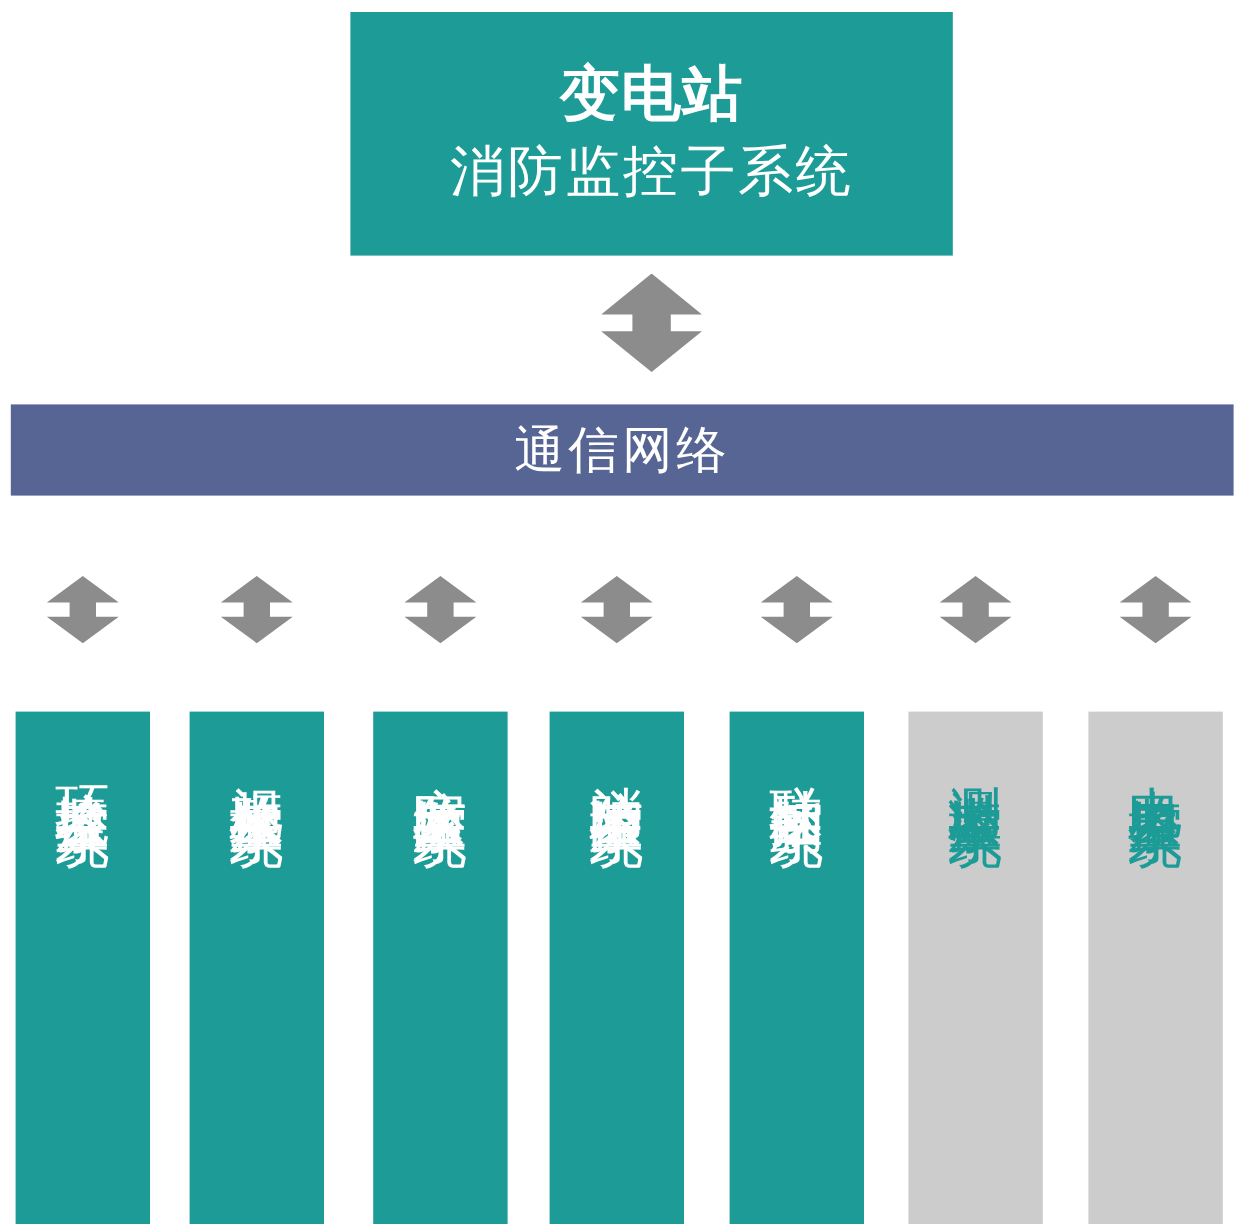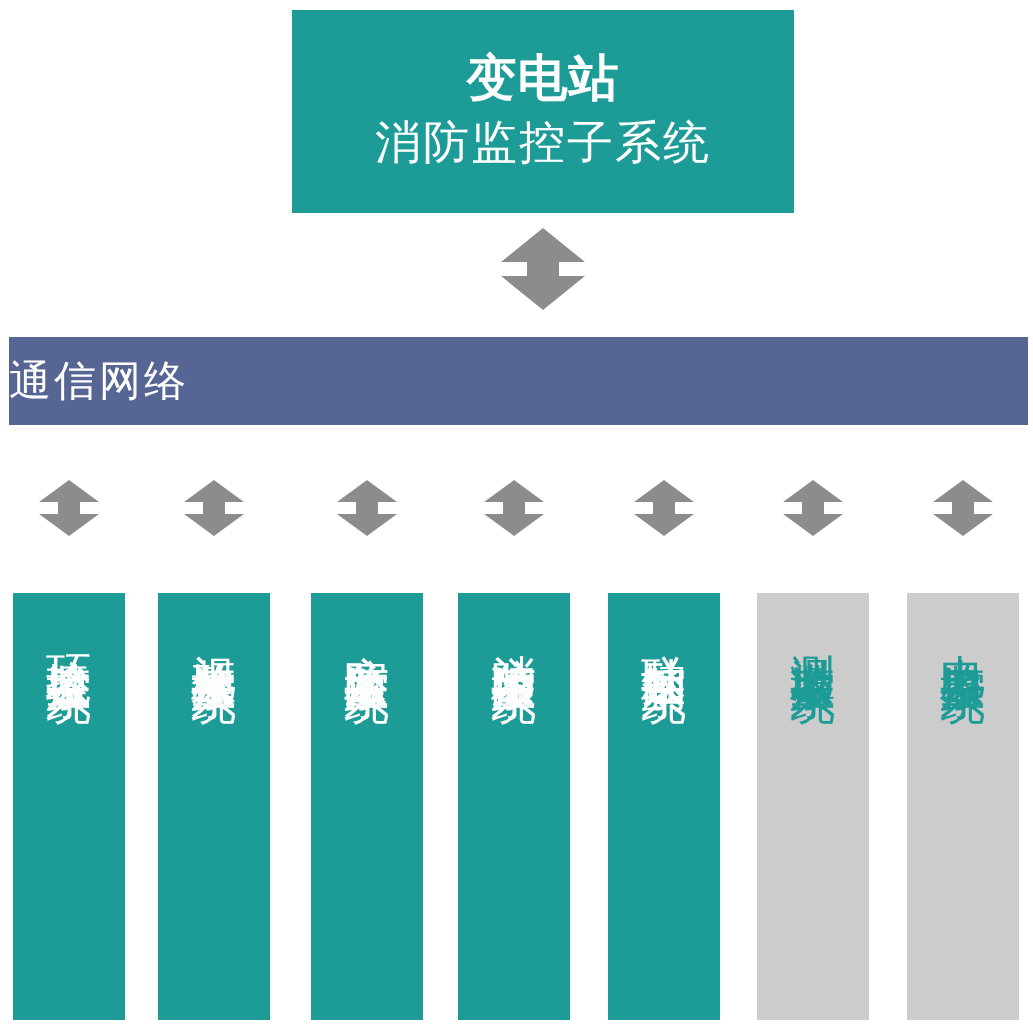"通信网络" #network-bar { height: 88px -> 76px; justify-content: flex-start -> center }
